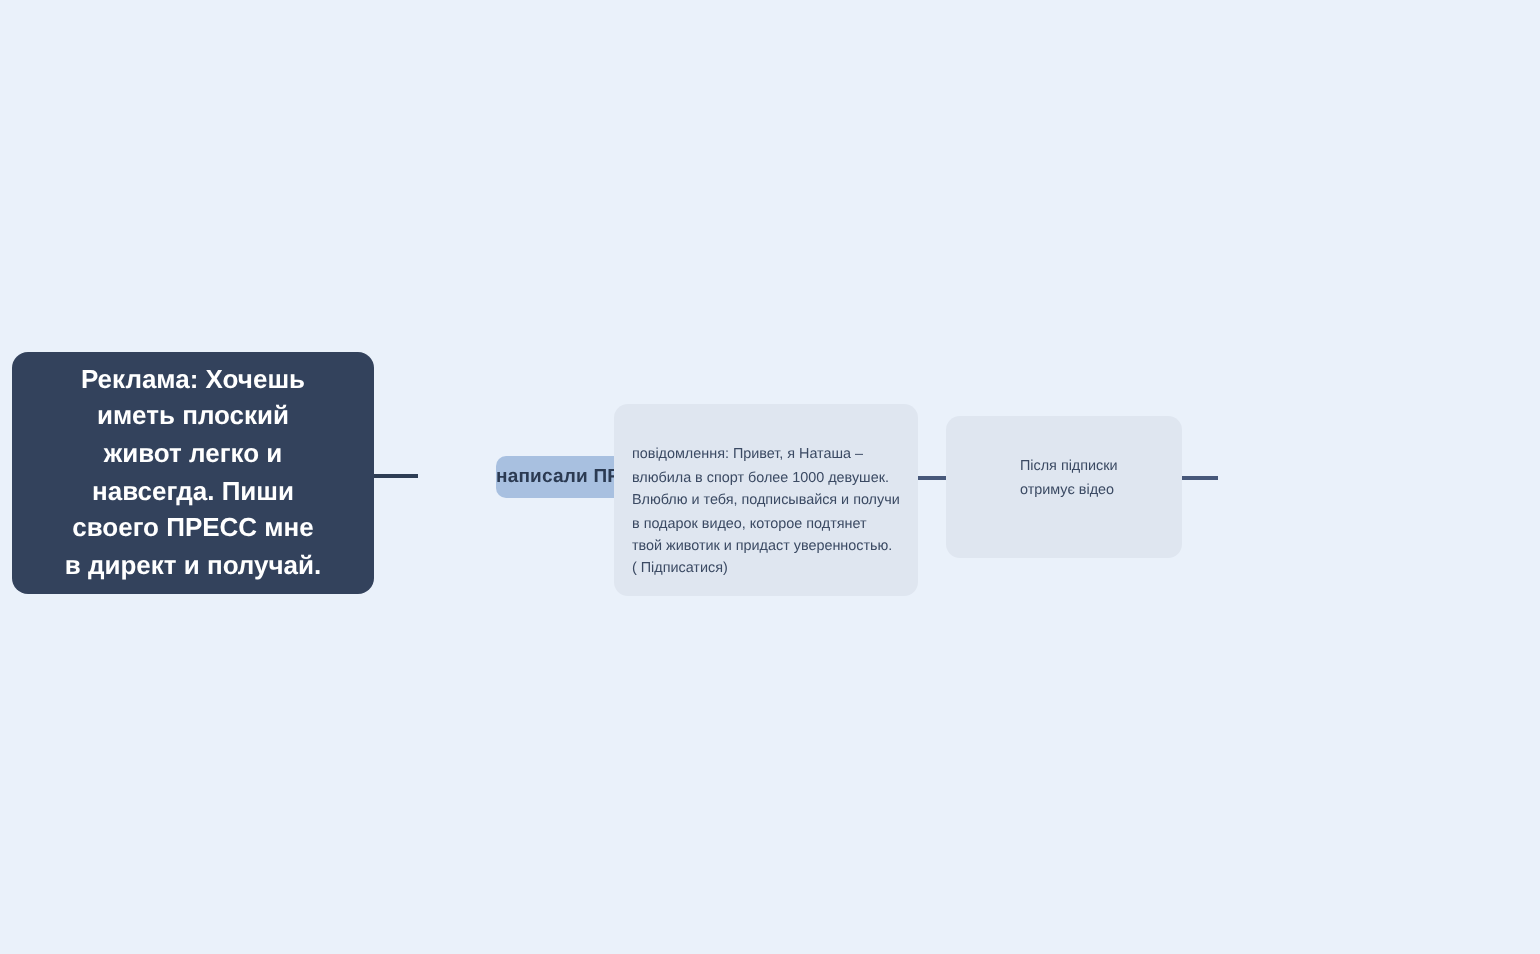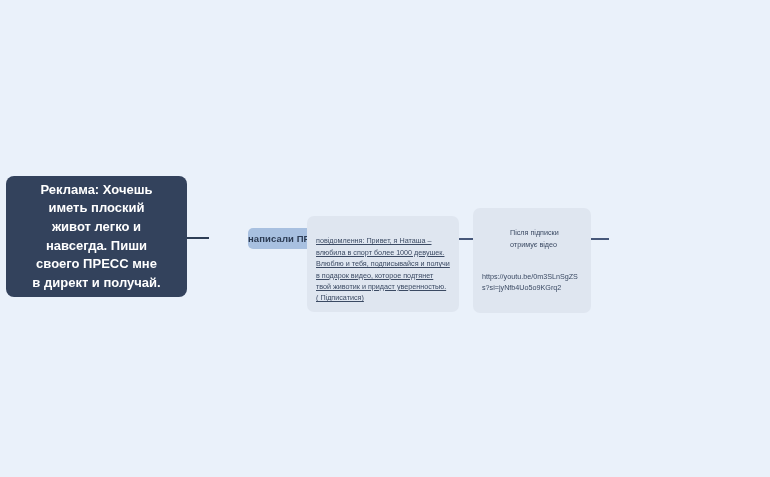"повідомлення: Привет, я Наташа –" .node-msg { text-decoration: underline -> none; top: 216px -> 202px }
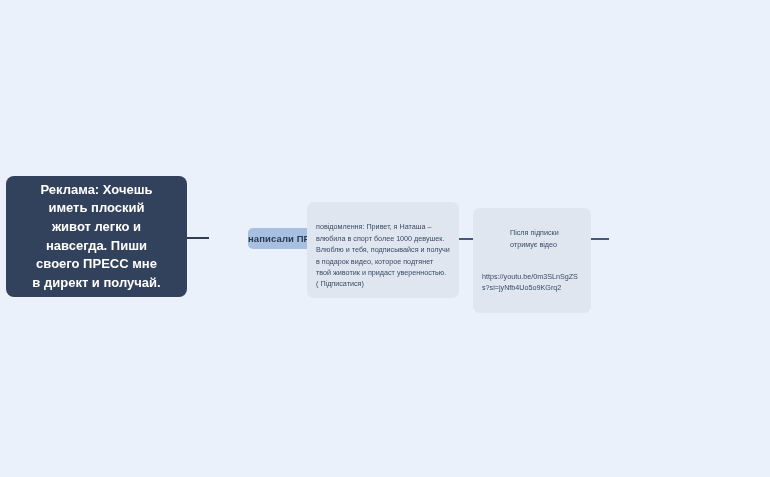"https://youtu.be/0m3SLnSgZSs?si=jyNfb4Uo" span.video-url { html: <span>https://youtu.be/0m3SLnSgZSs?si=jyNfb4Uo5o9KGrq2</span> -> none }
